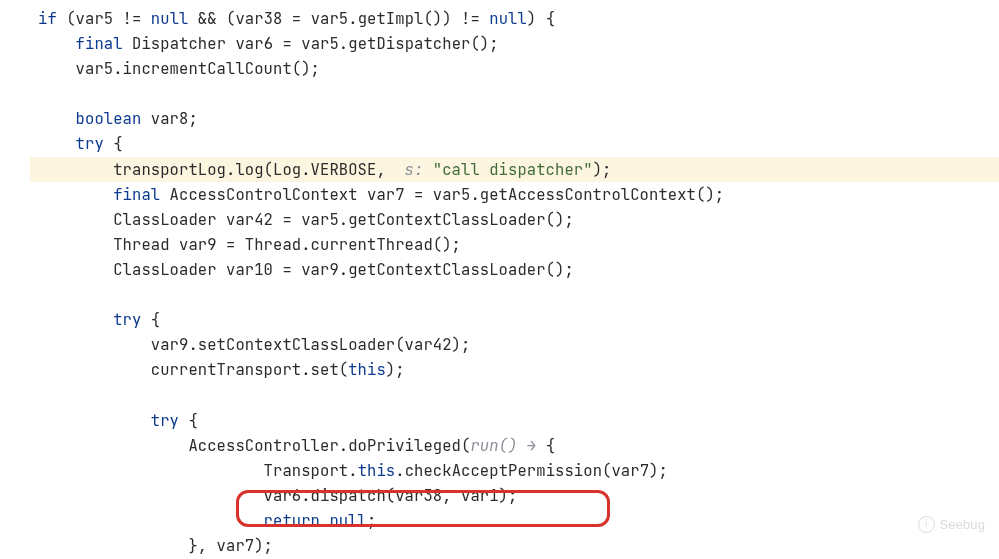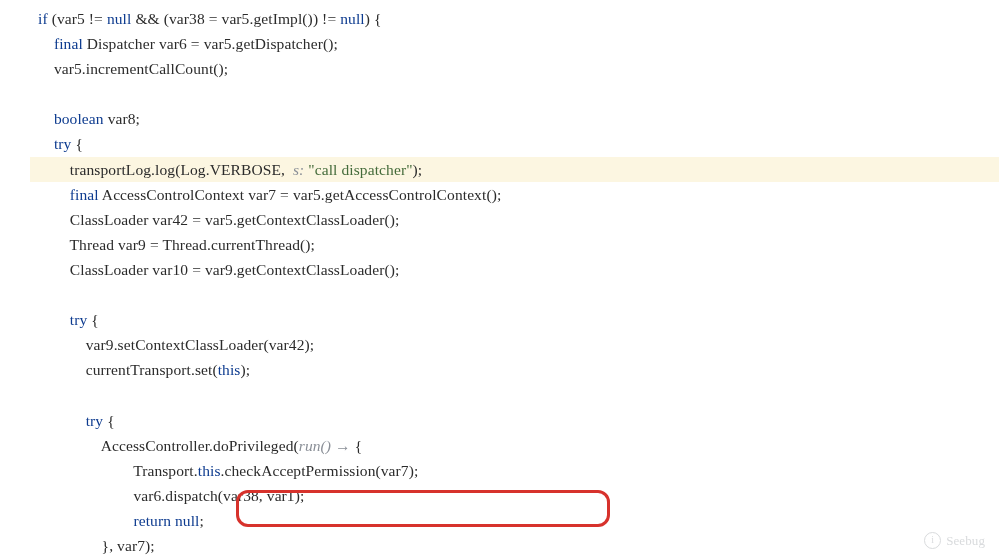"if (var5 != null &&" .code-area { font-family: Liberation Serif, serif -> none }
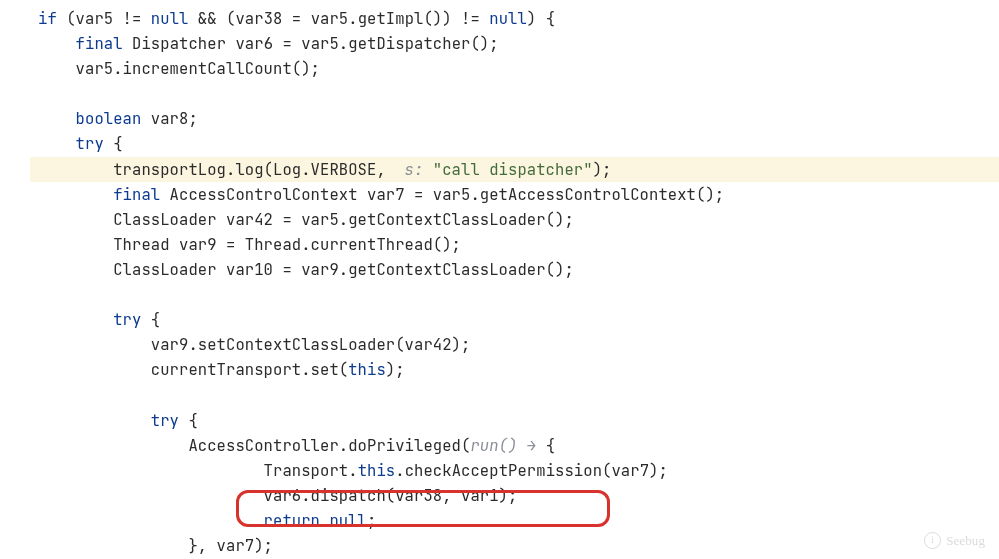"Seebug" .watermark { bottom: 8px -> 24px; font-family: Liberation Serif, serif -> Liberation Sans, sans-serif }
